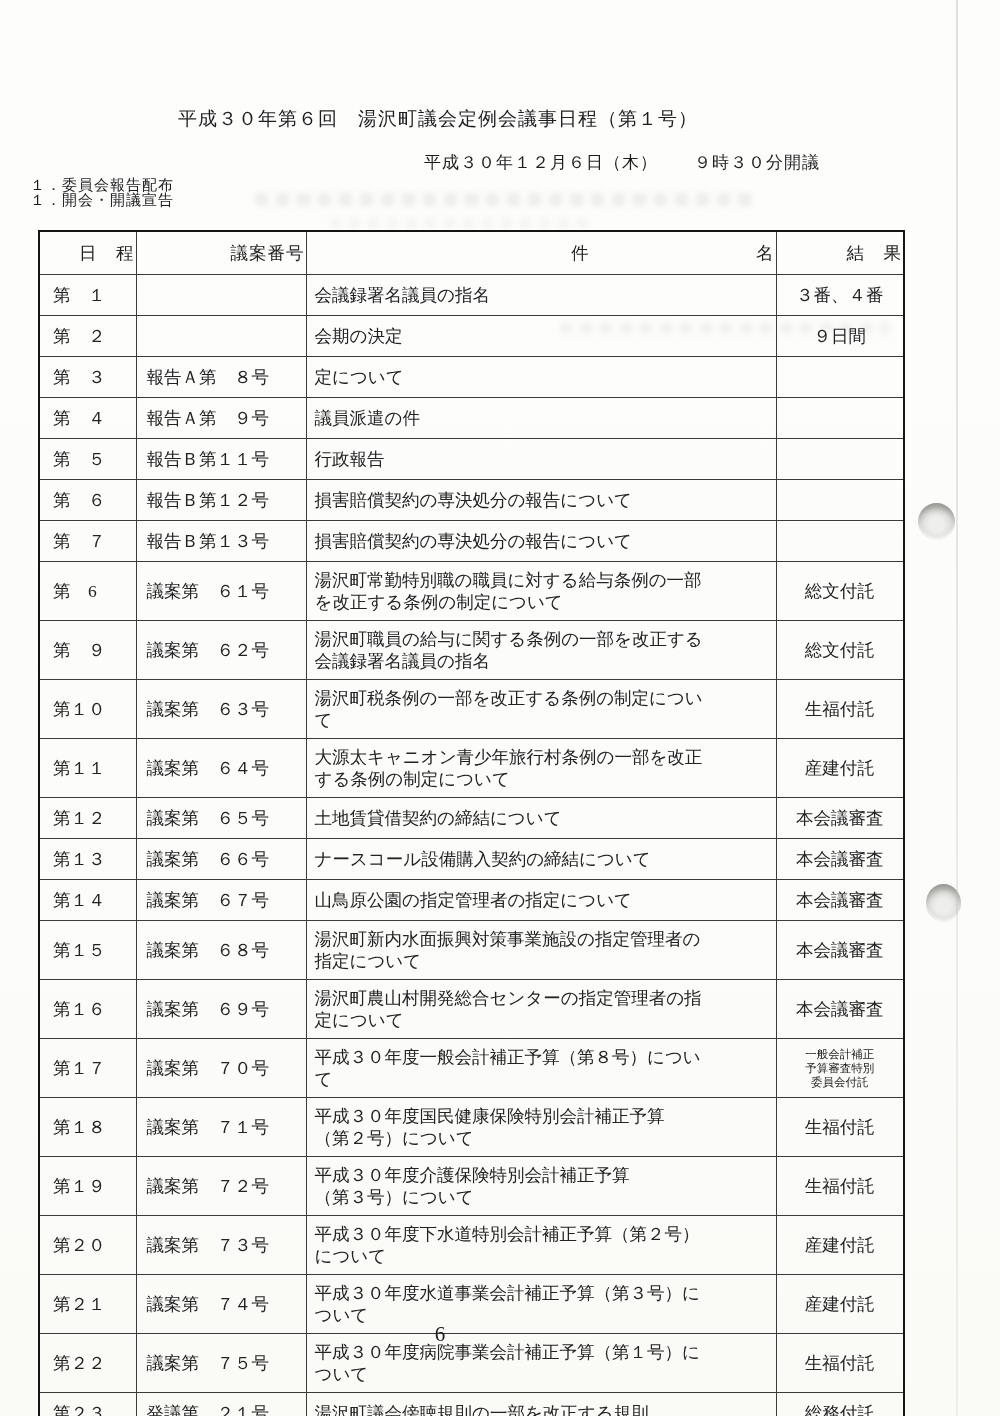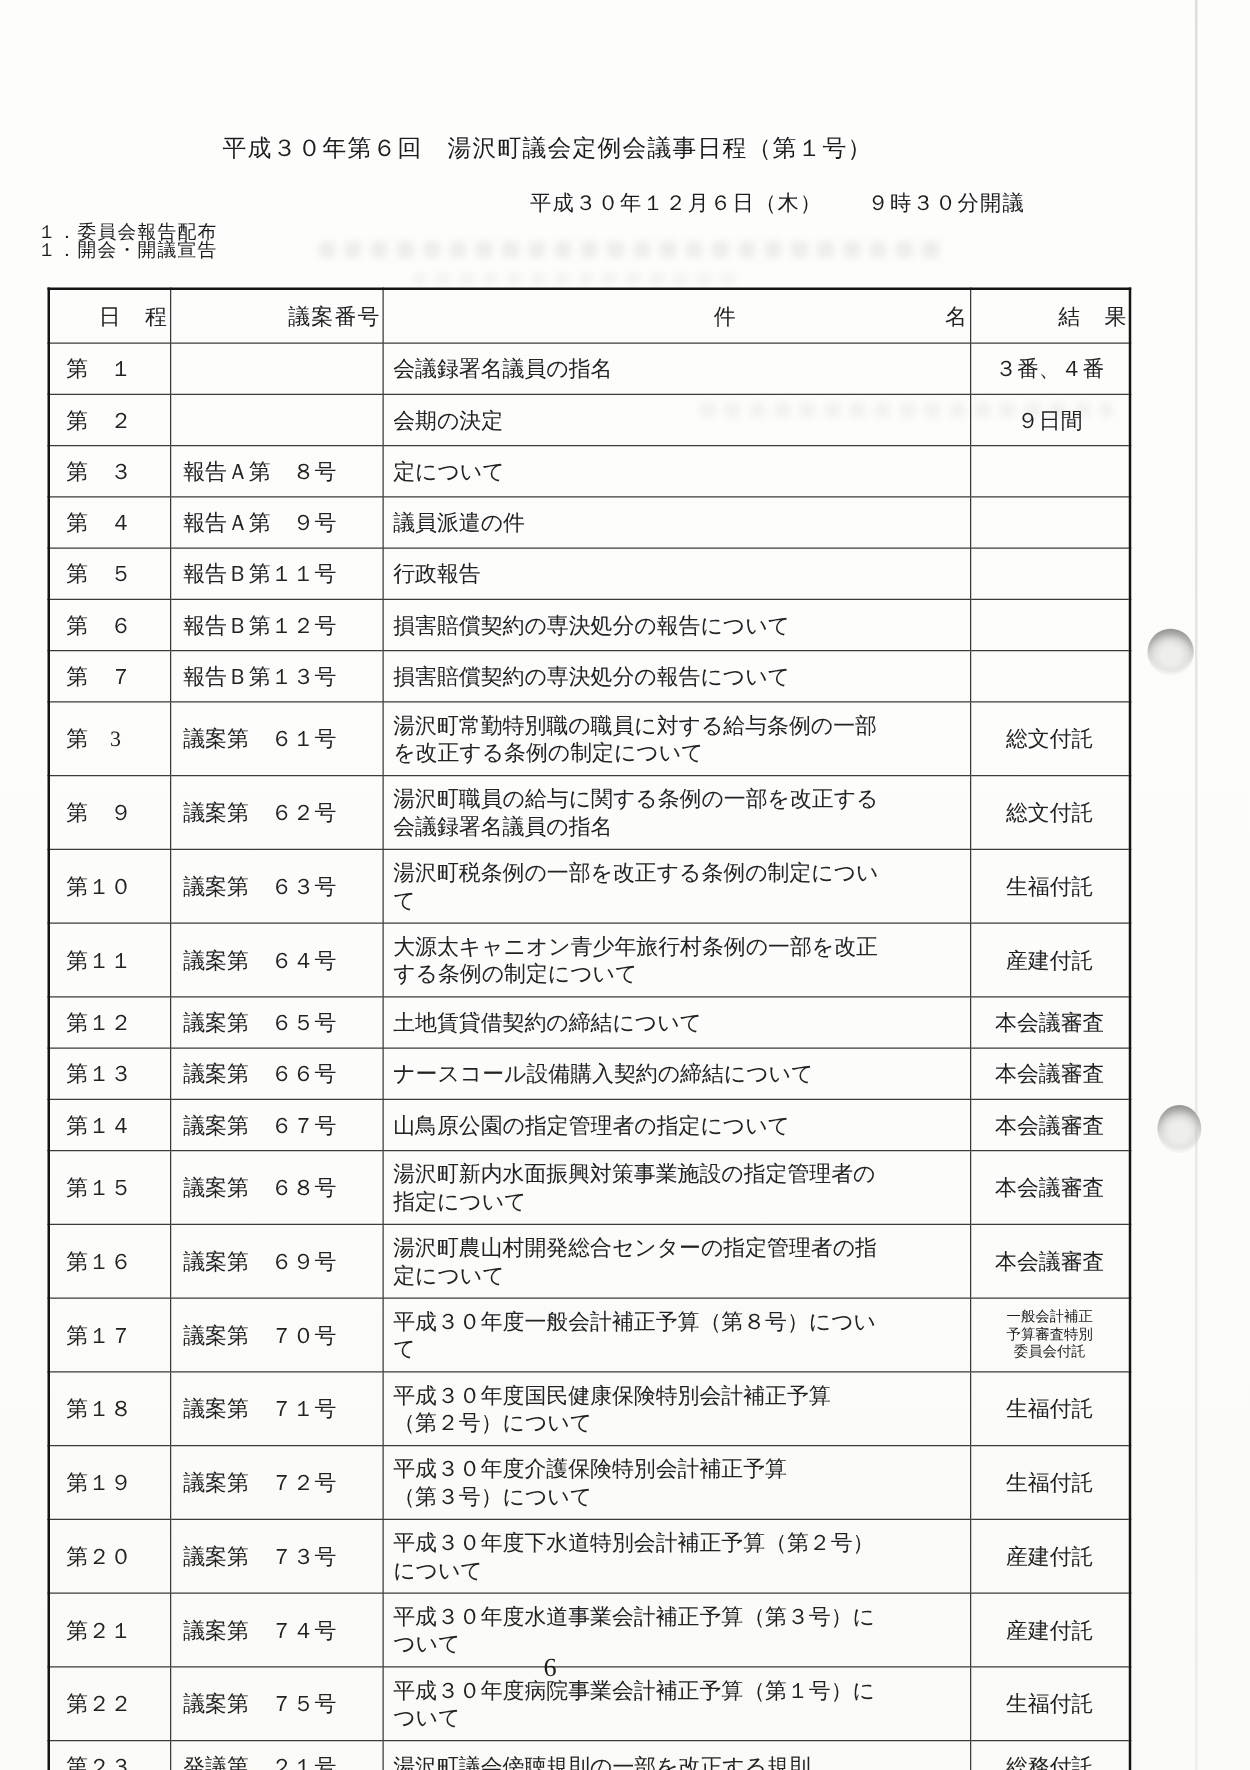"第 3" td.c-day { text: 3 -> 6 }
